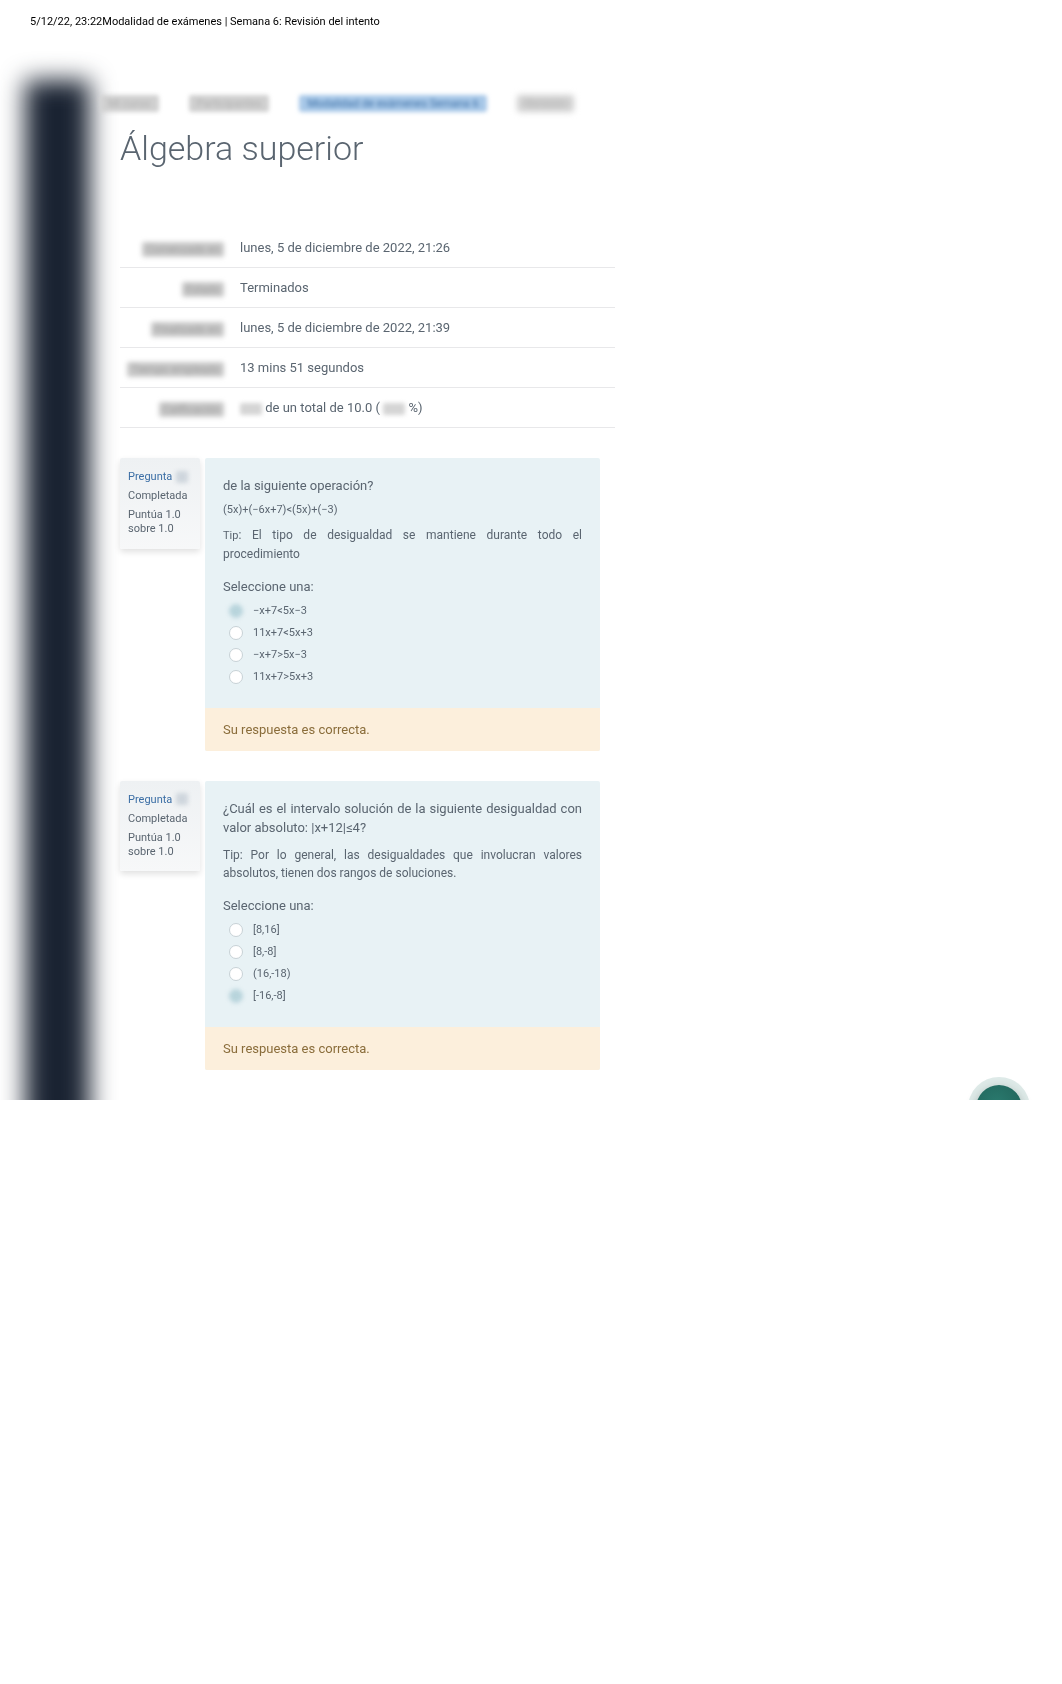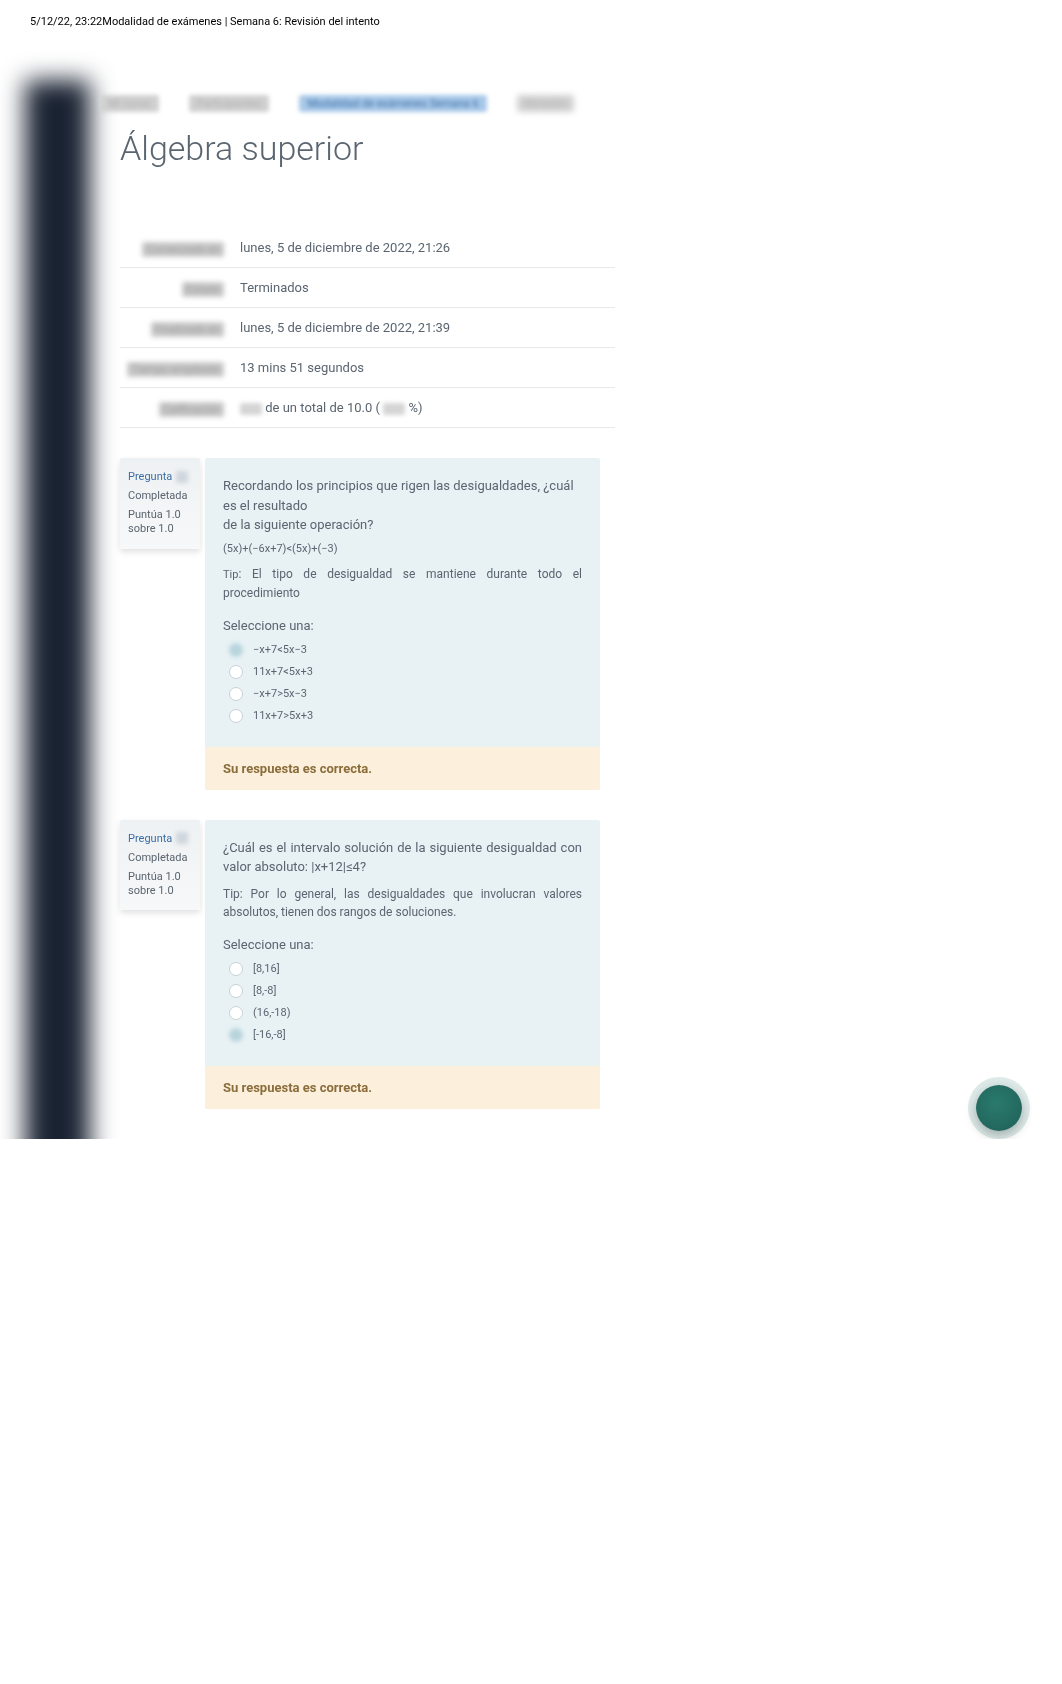"Recordando los principios que rigen" div { html: <div>Recordando los principios que rigen las desigualdades, ¿cuál es el resultado</div> -> none }
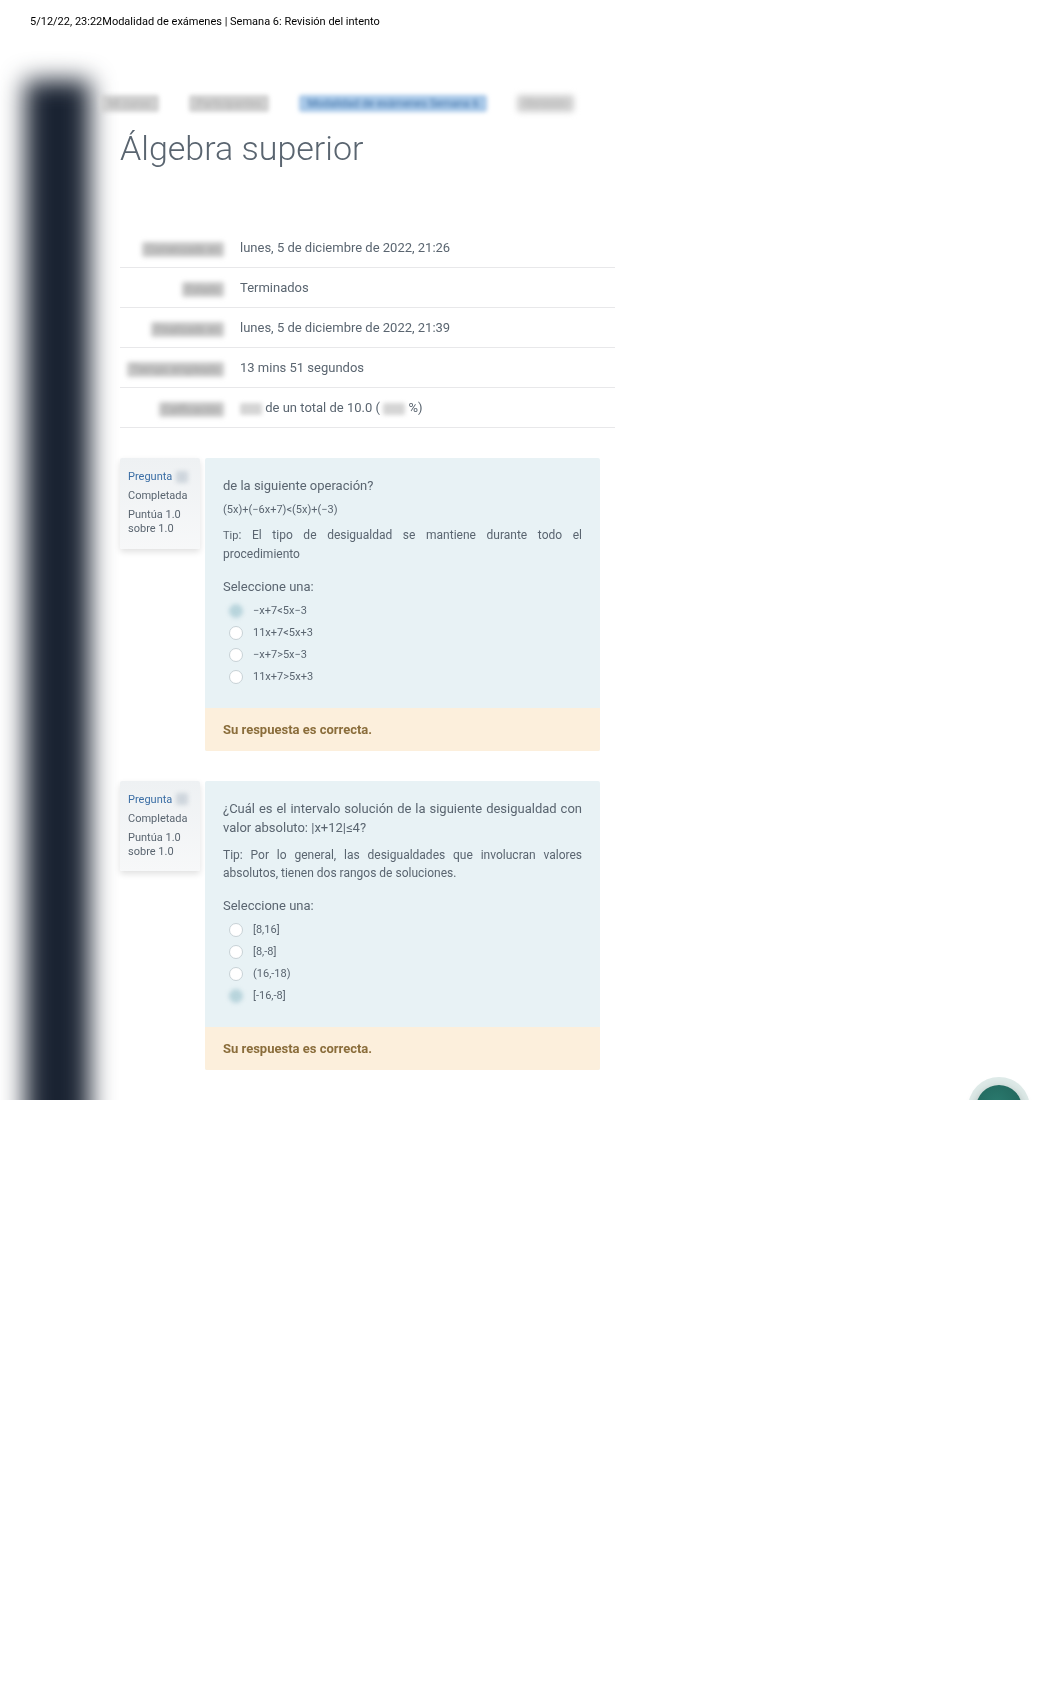"Su respuesta es correcta." .correct-banner { font-weight: bold -> none }
